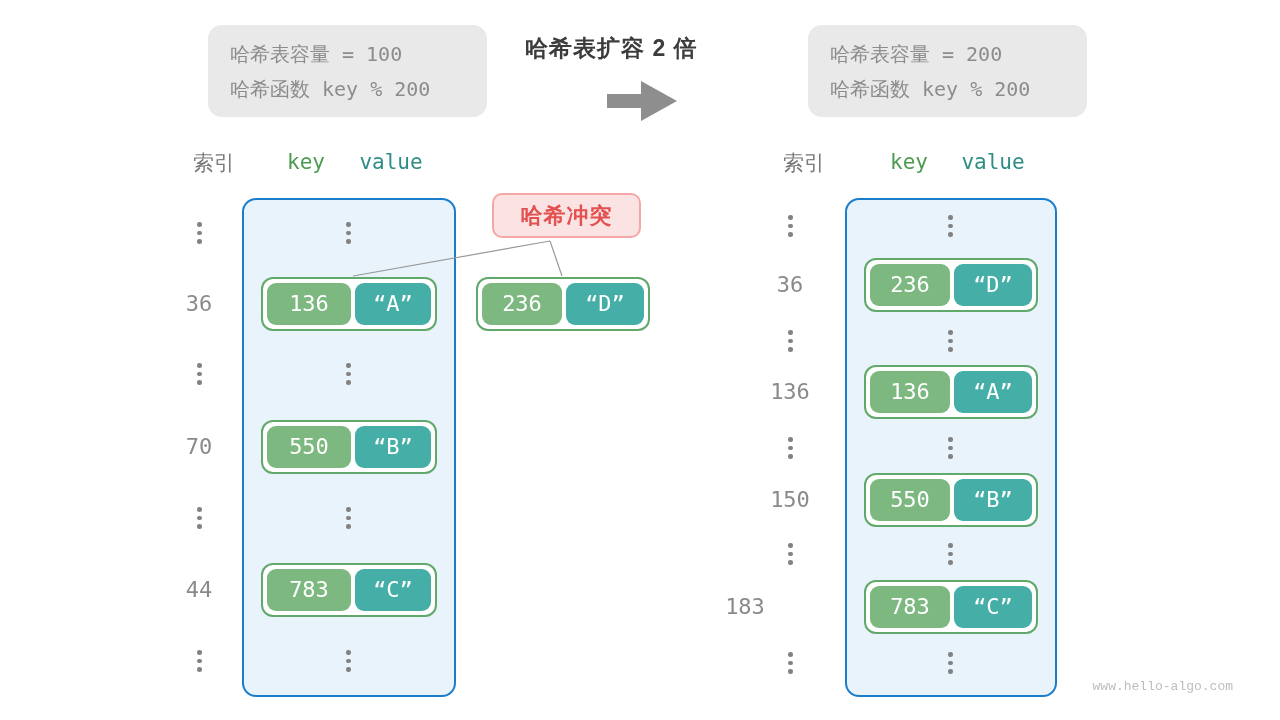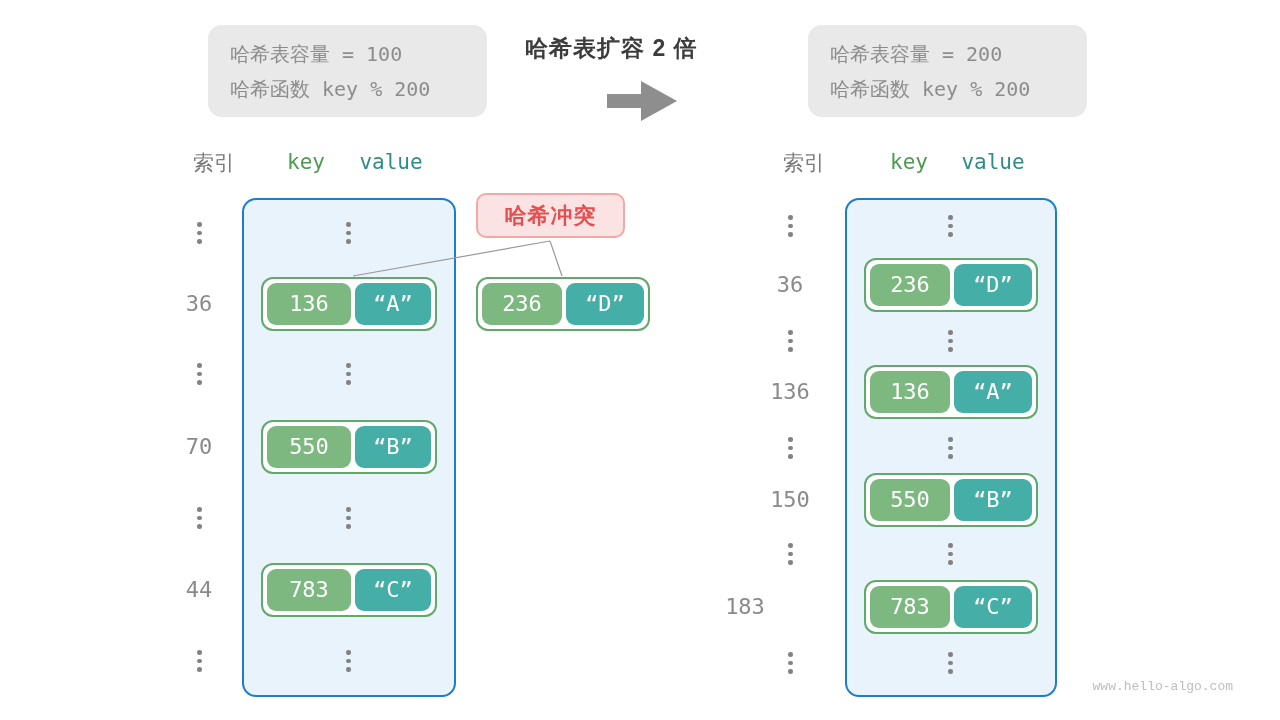"哈希冲突" div.abs { left: 476px -> 492px }
